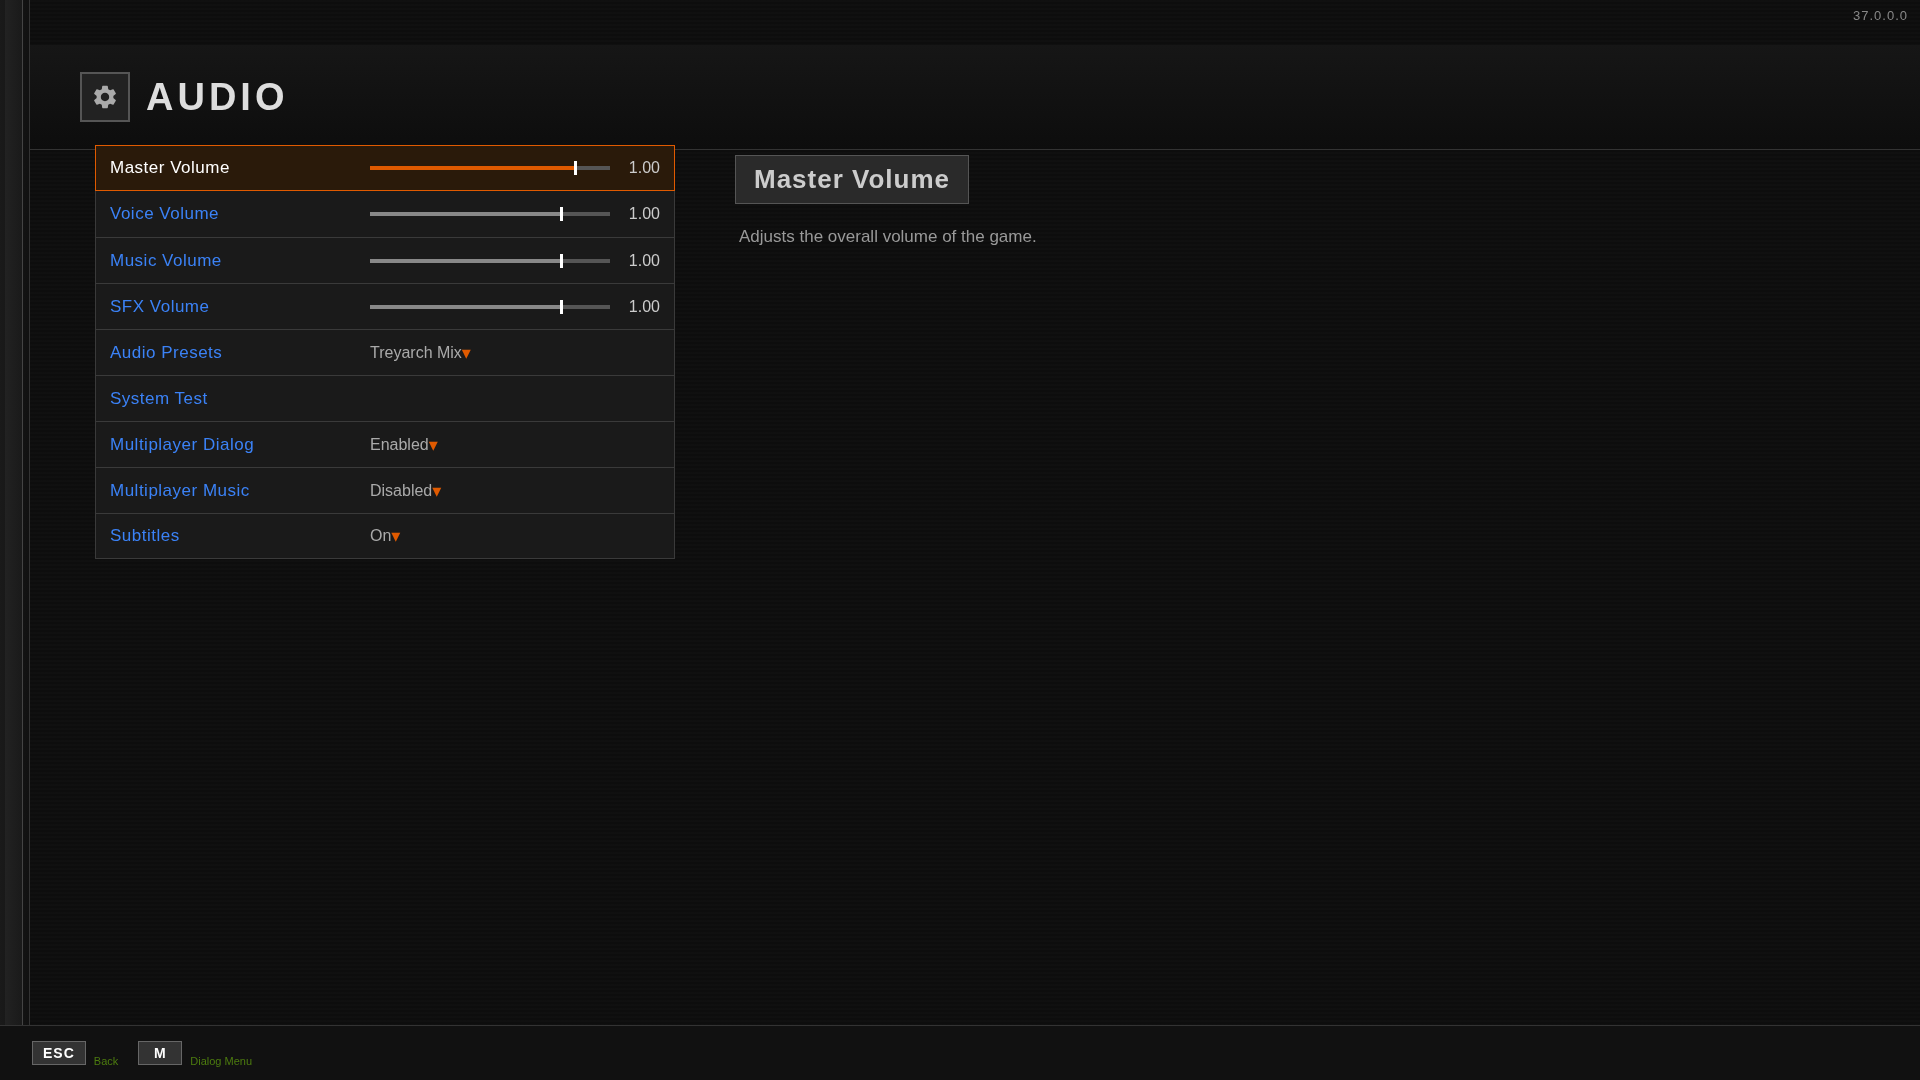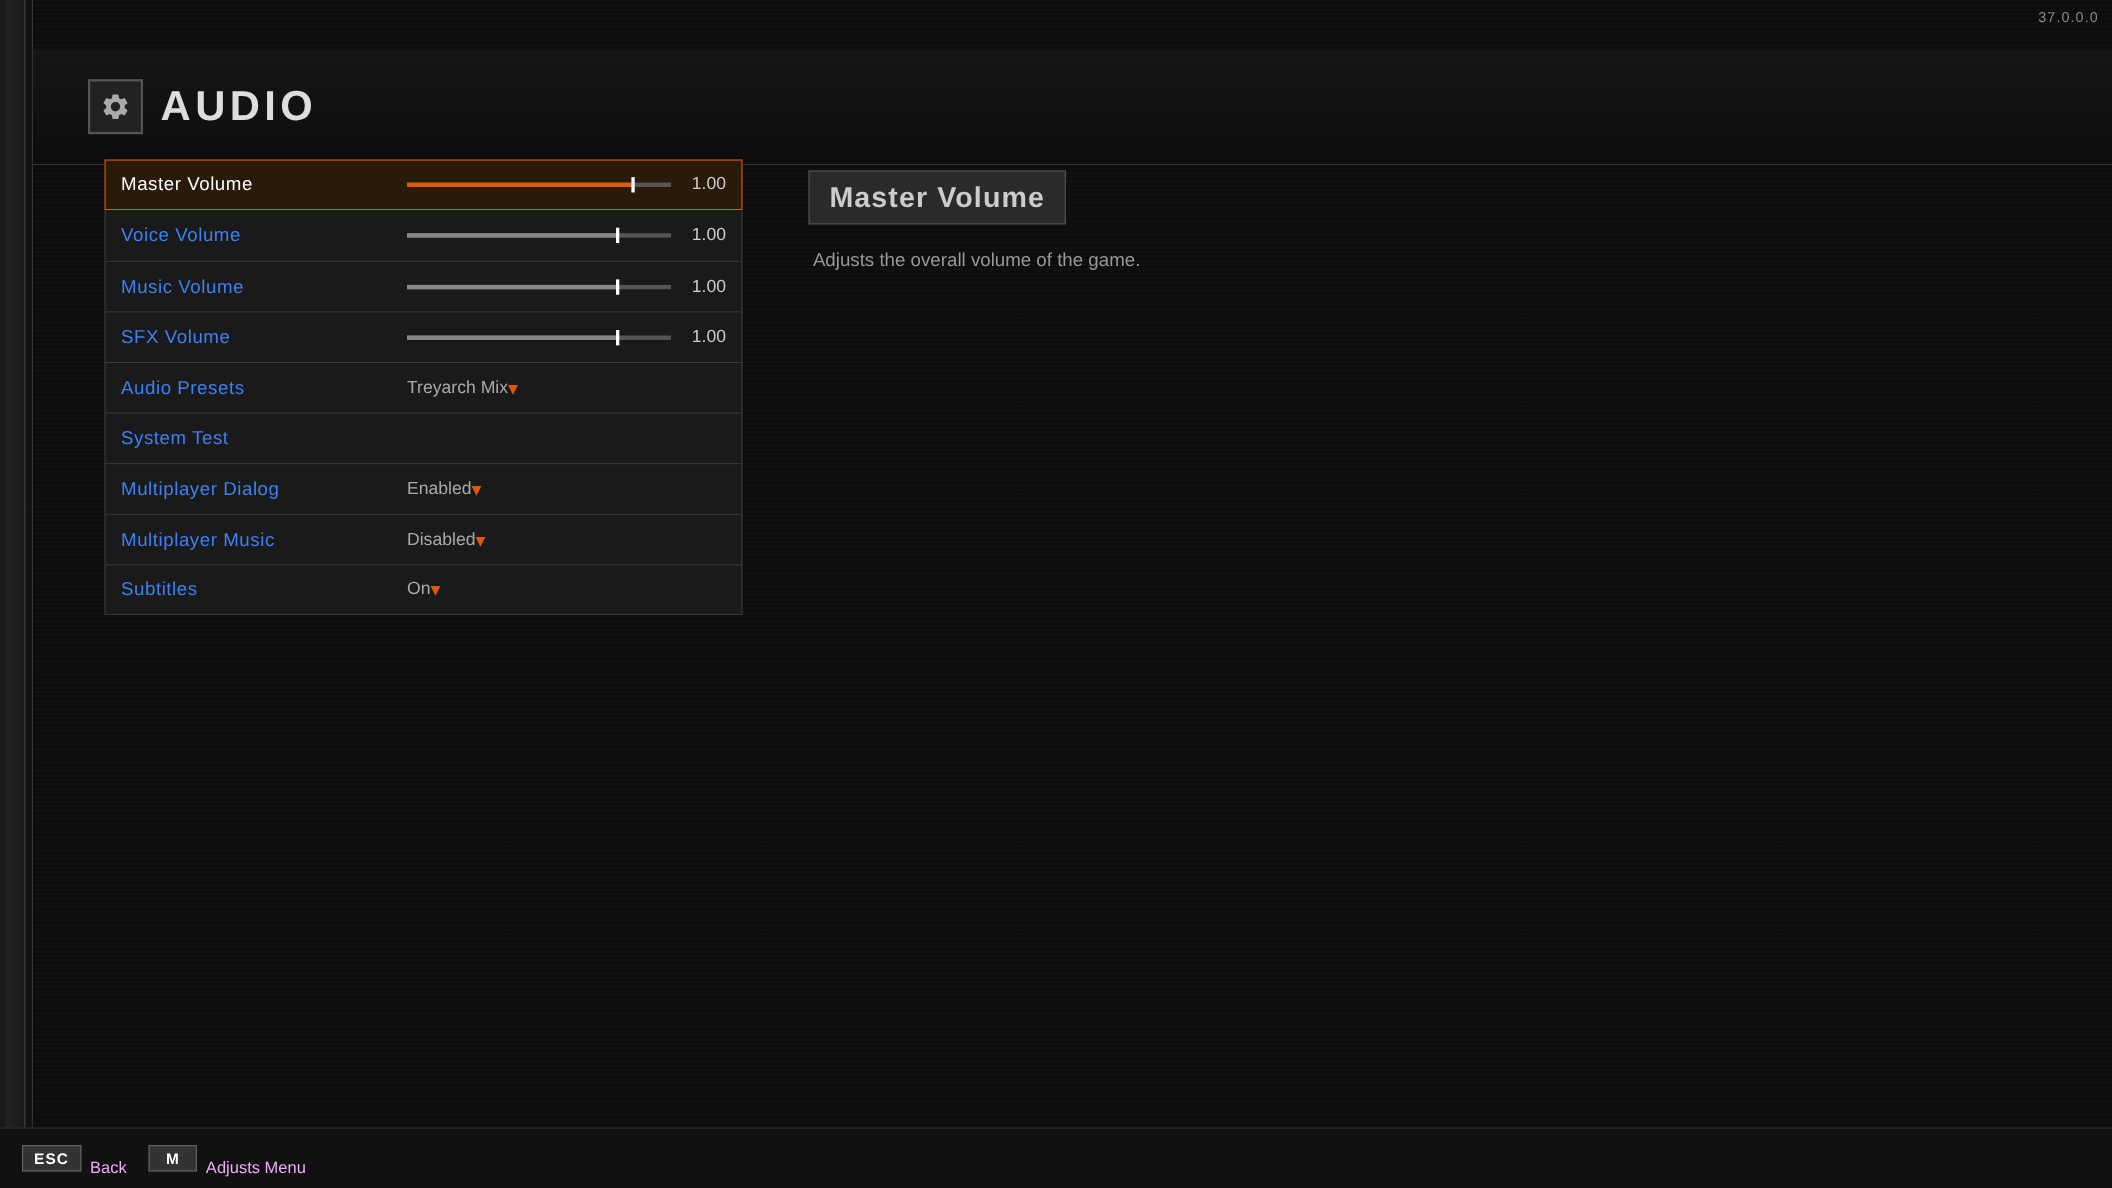"ESC" .bottom-bar { padding: 0 20px -> 0 32px }
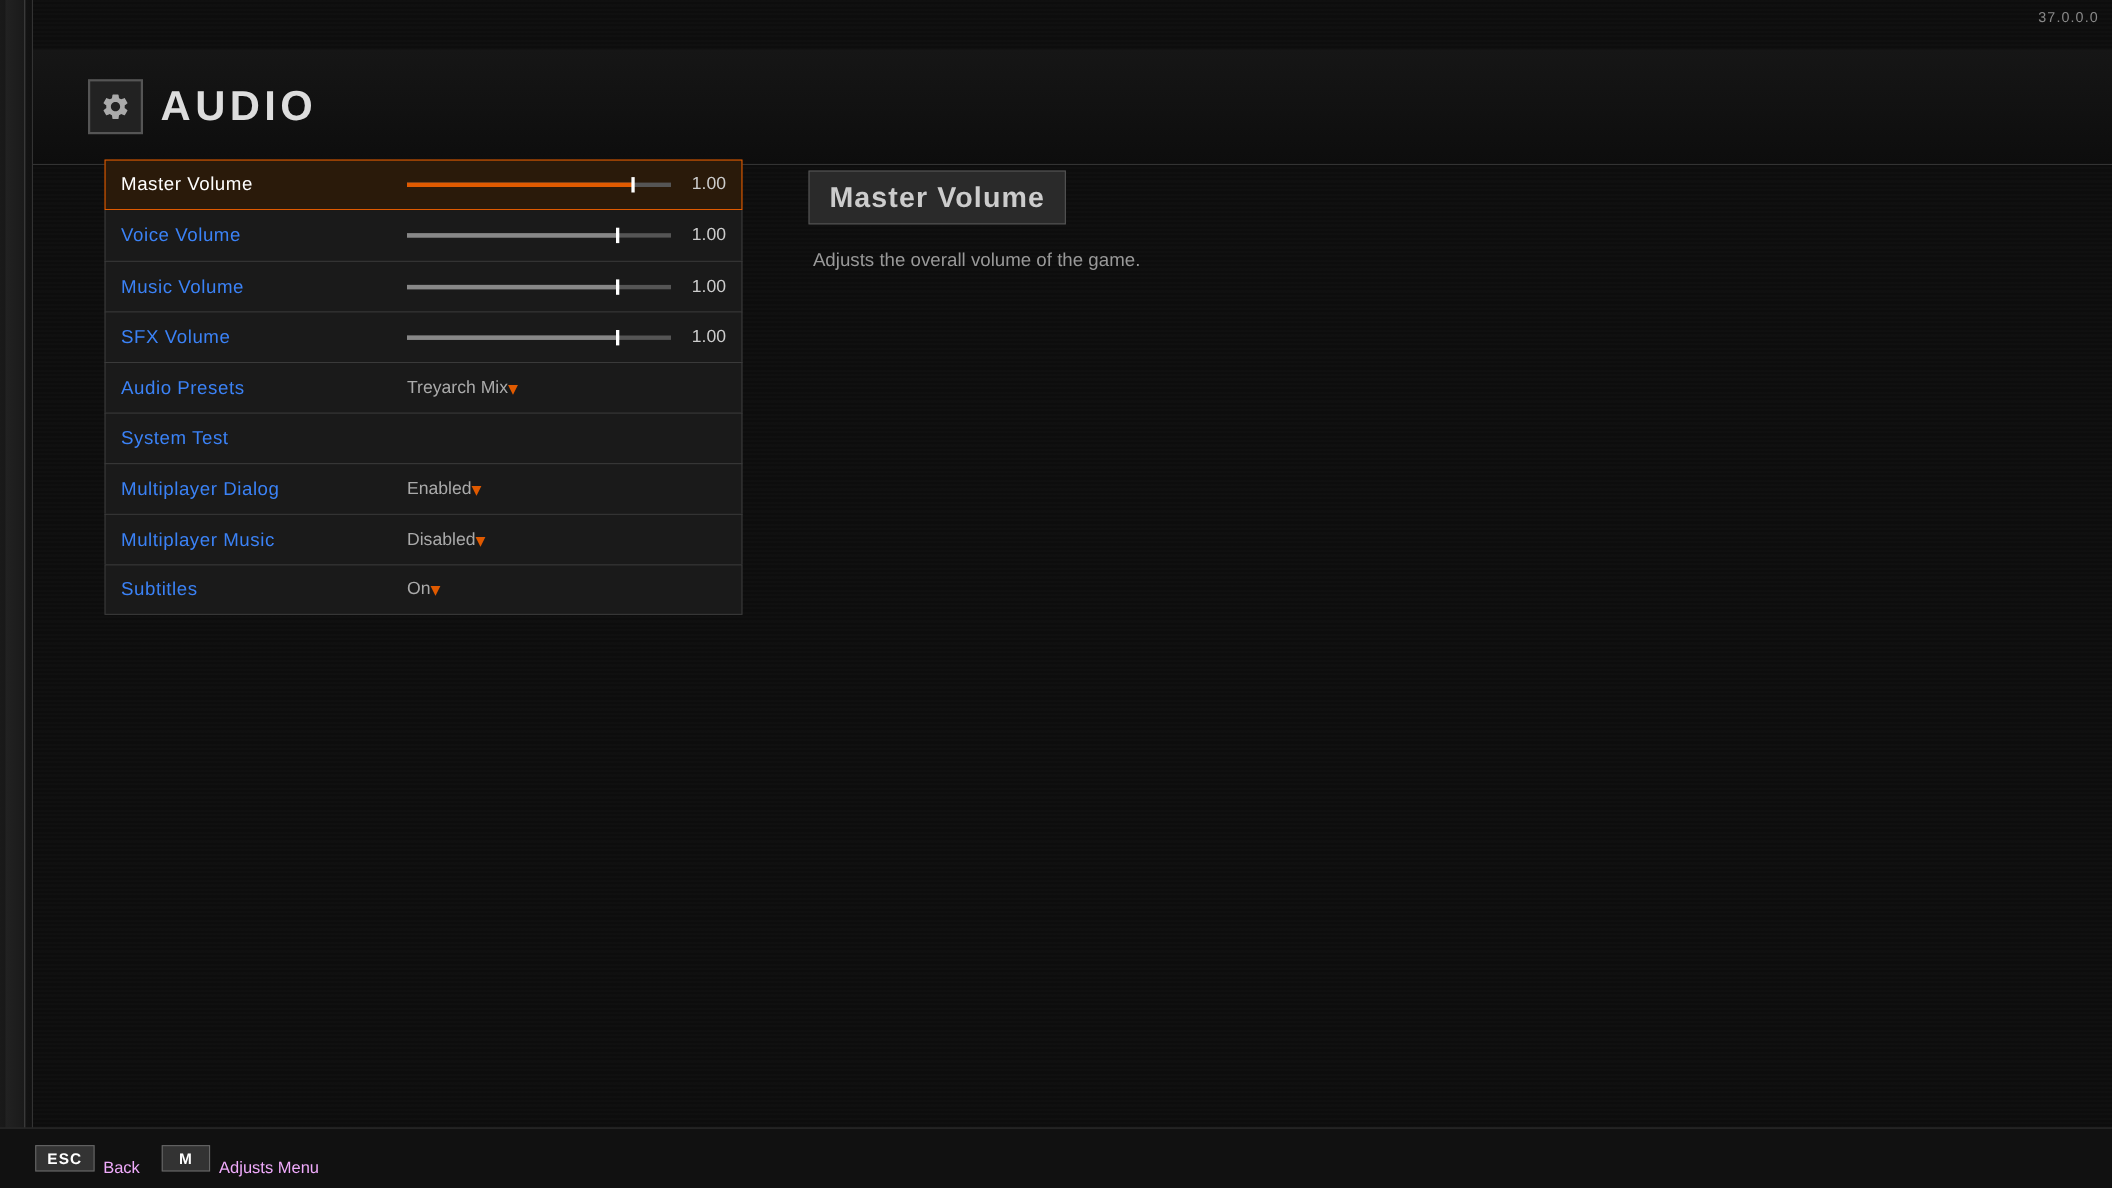"Back" .key-label { color: #f0abfc -> #4d7c0f; font-size: 15px -> 11px }
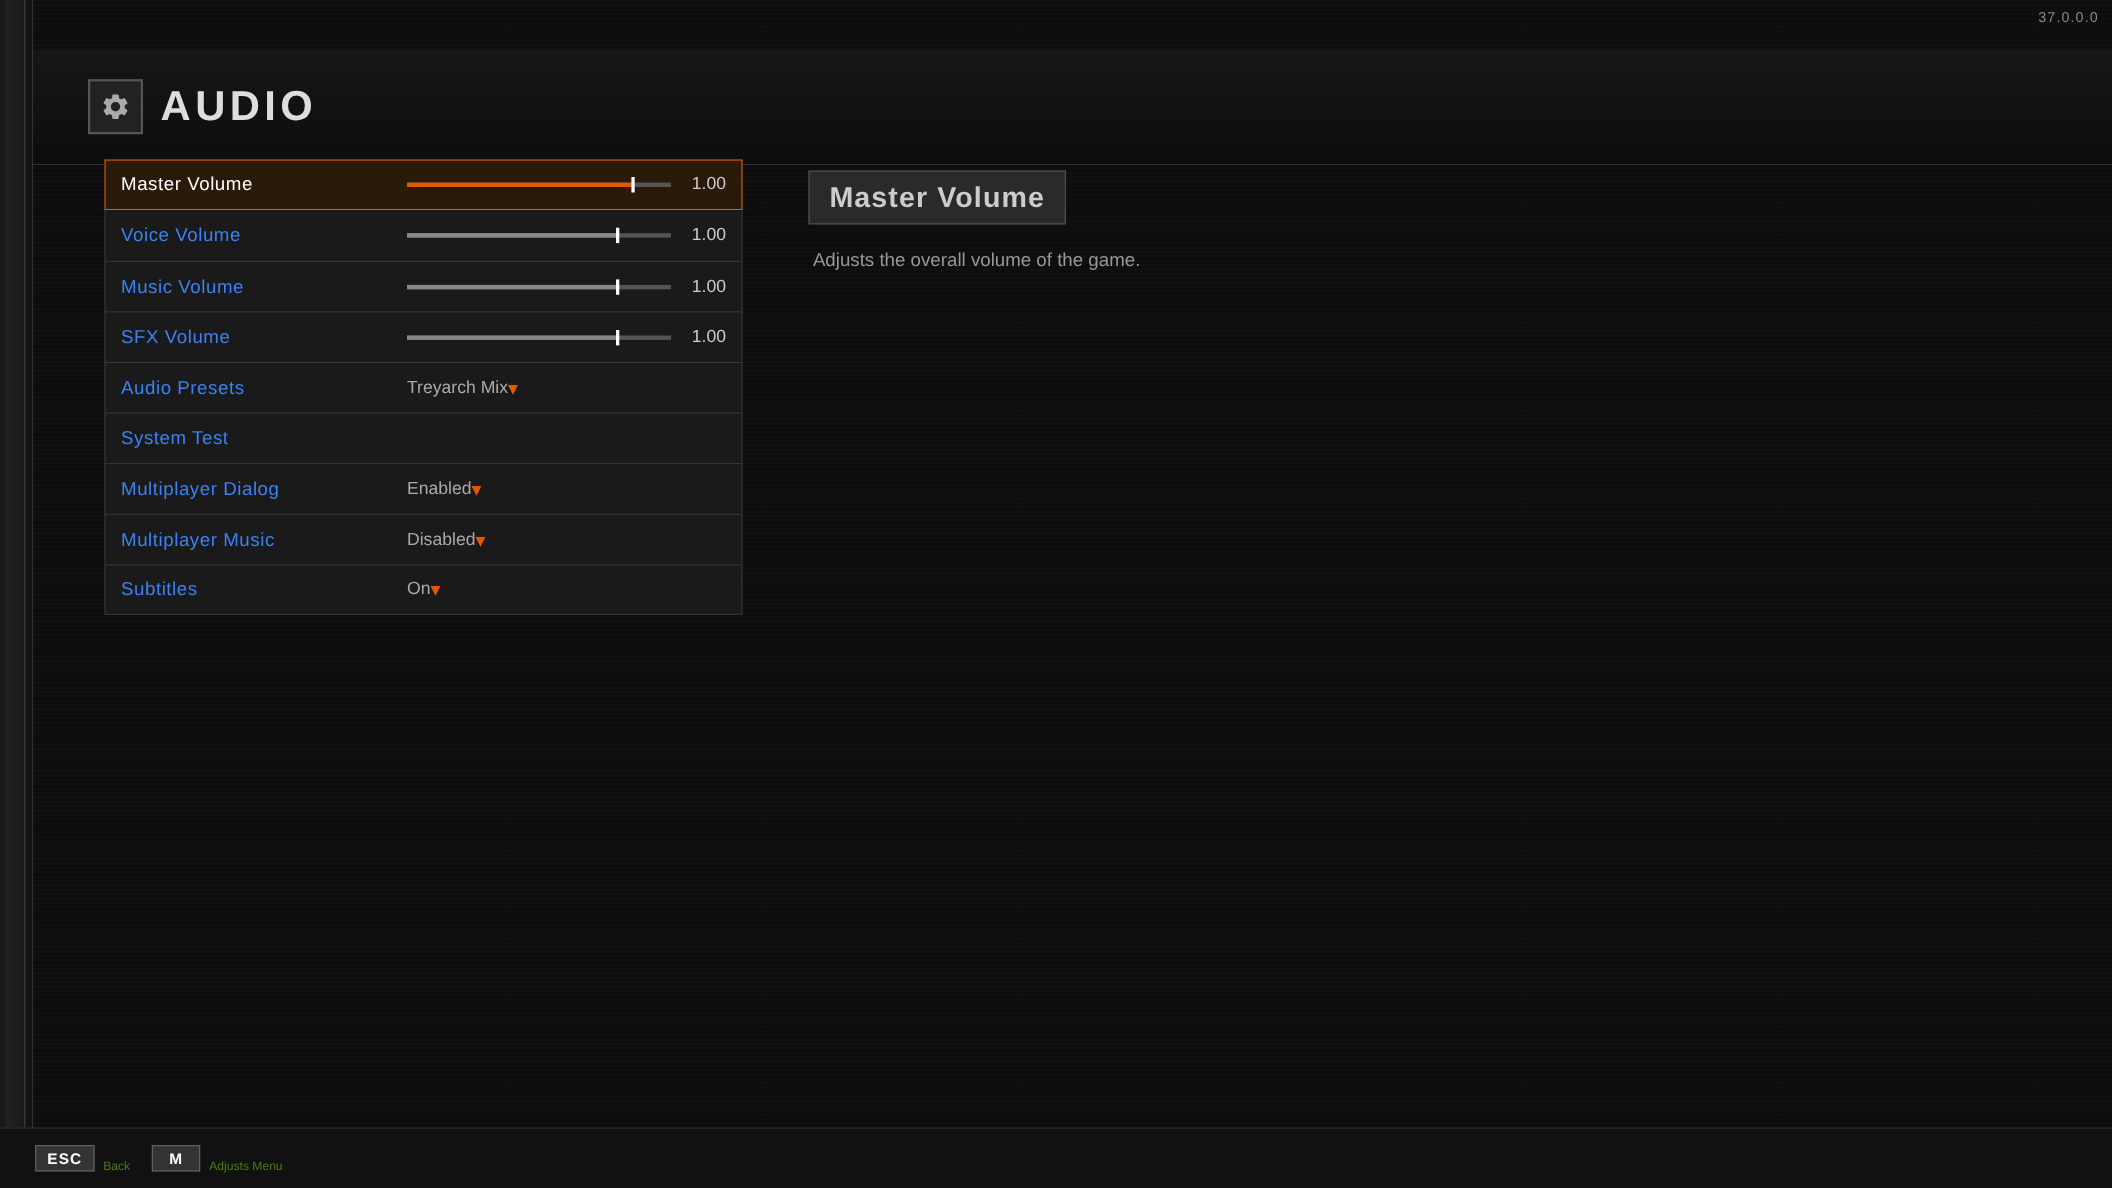"Adjusts Menu" div.key-label { text: Adjusts -> Dialog }
